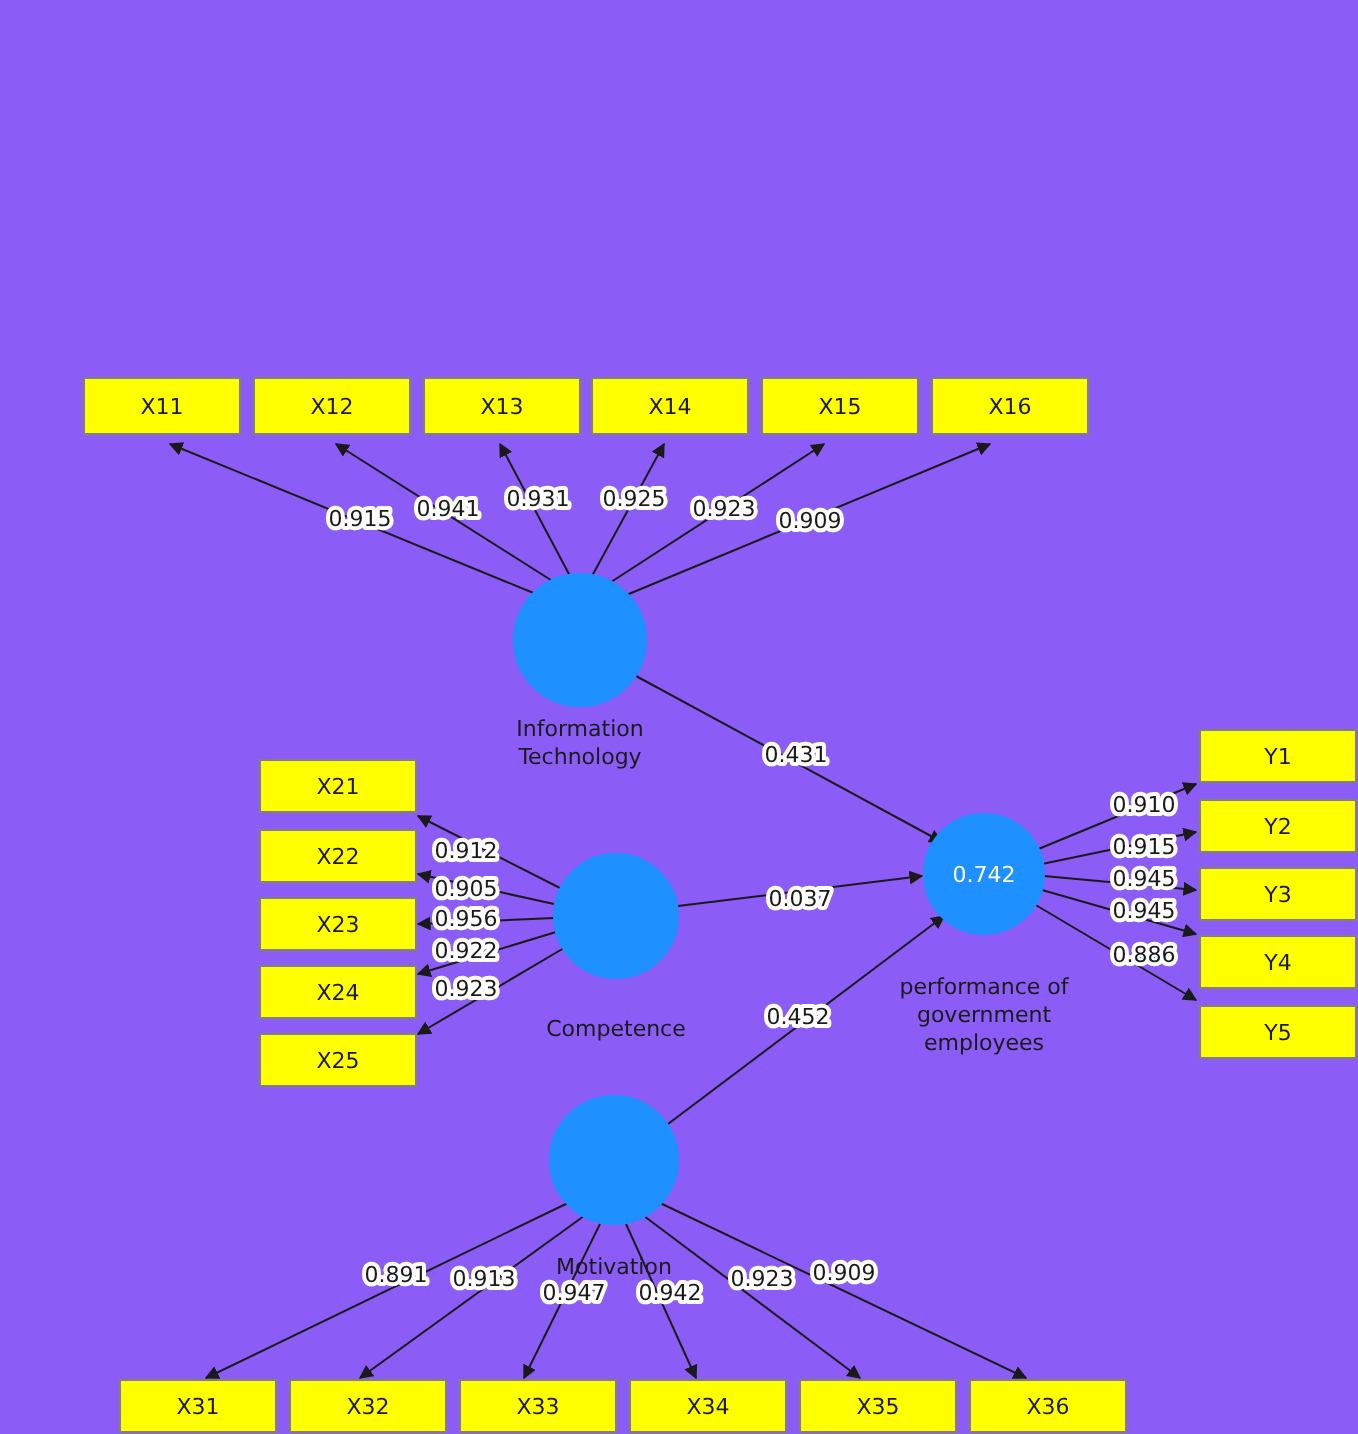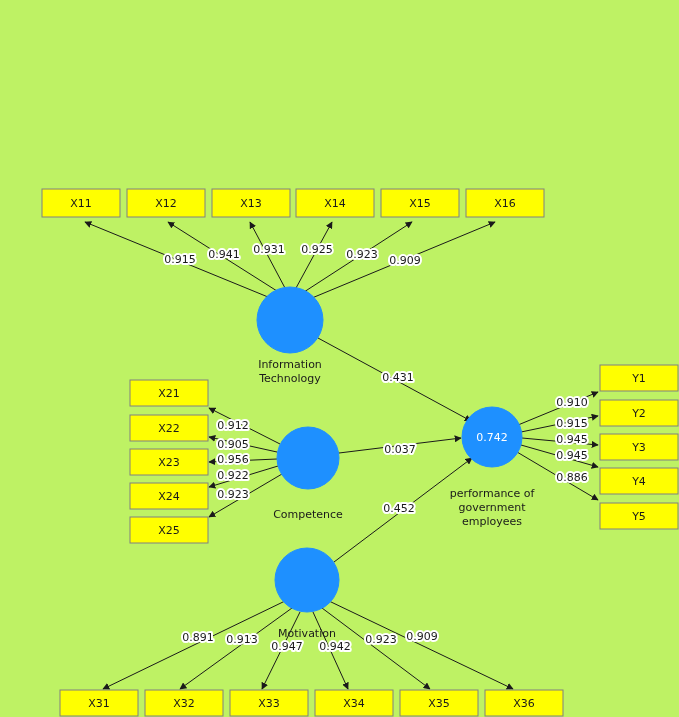"X11" #diagram-root { background: #bef264 -> #8b5cf6 }
